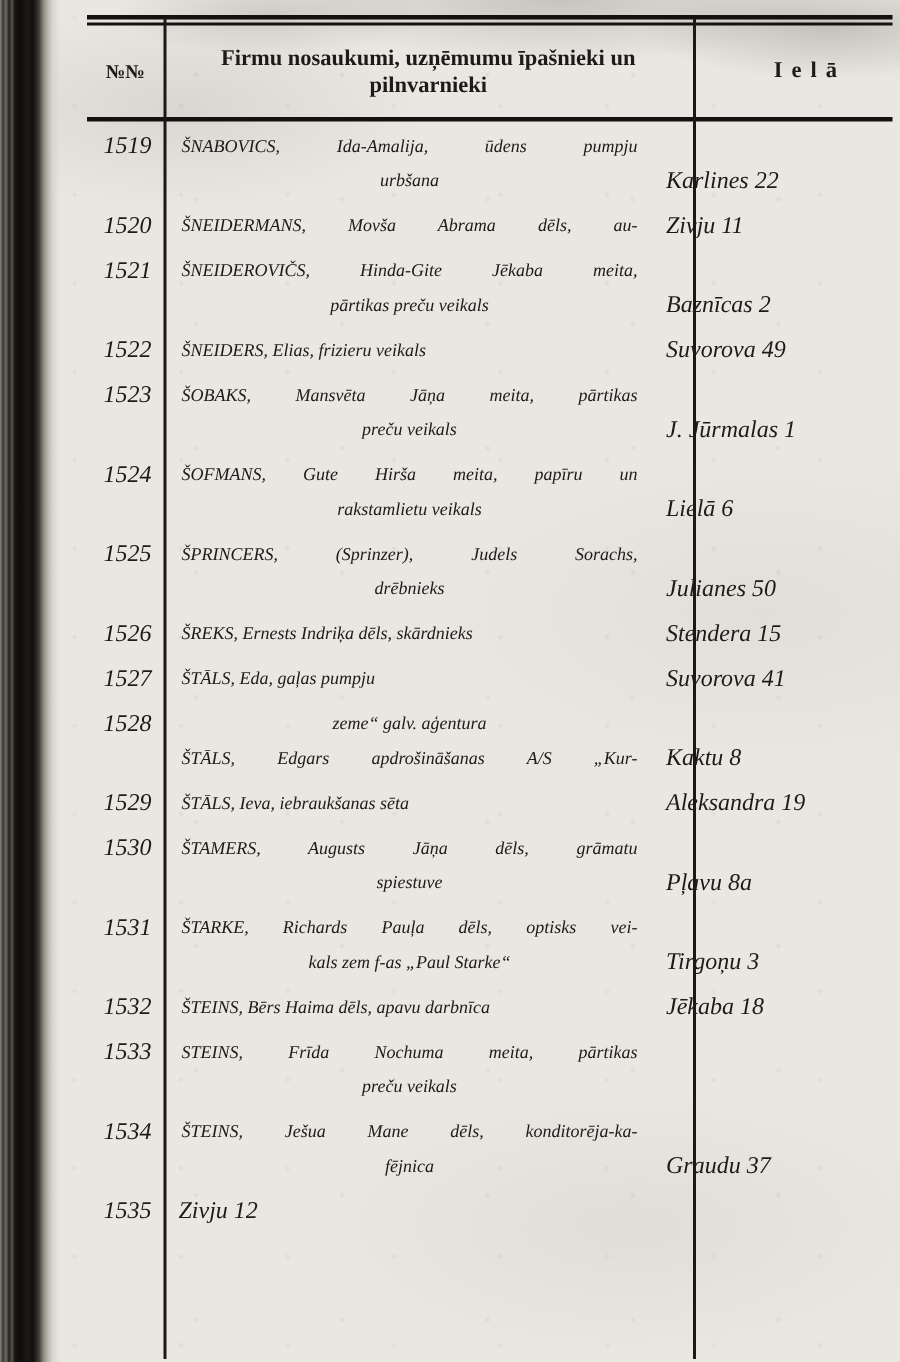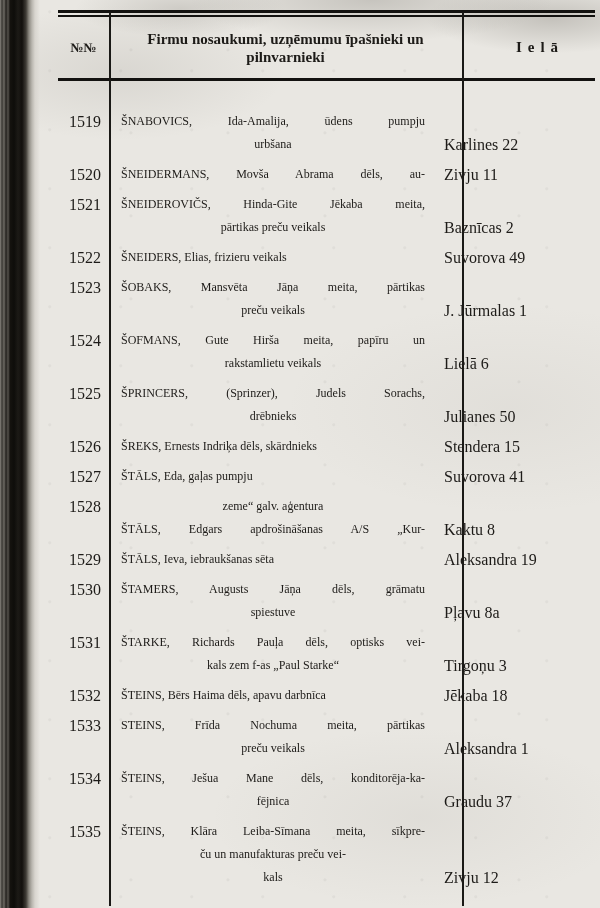"1519" .tbody { font-style: none -> italic; padding-top: 29px -> 5px }
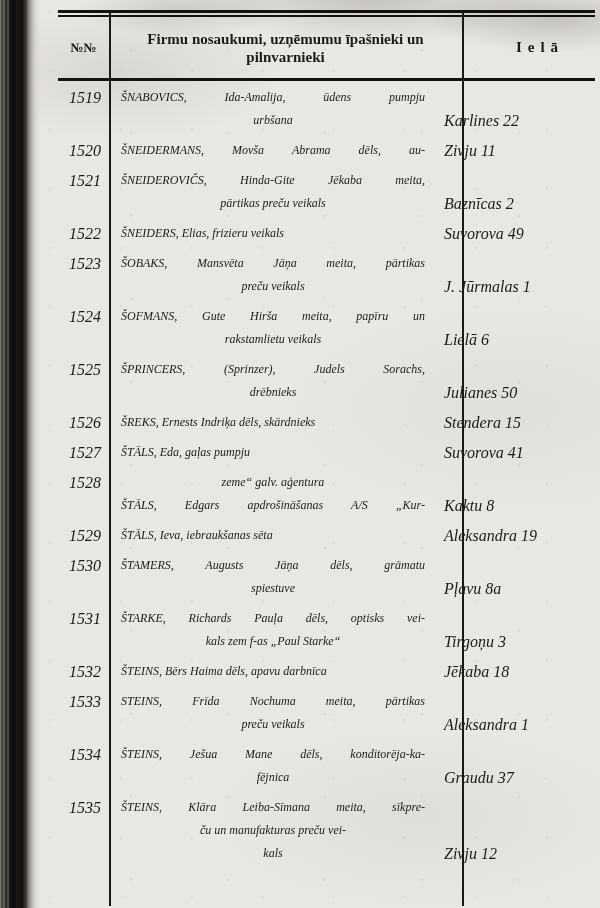"Aleksandra 1" div.cell-street { html: <div>Aleksandra 1</div> -> none }
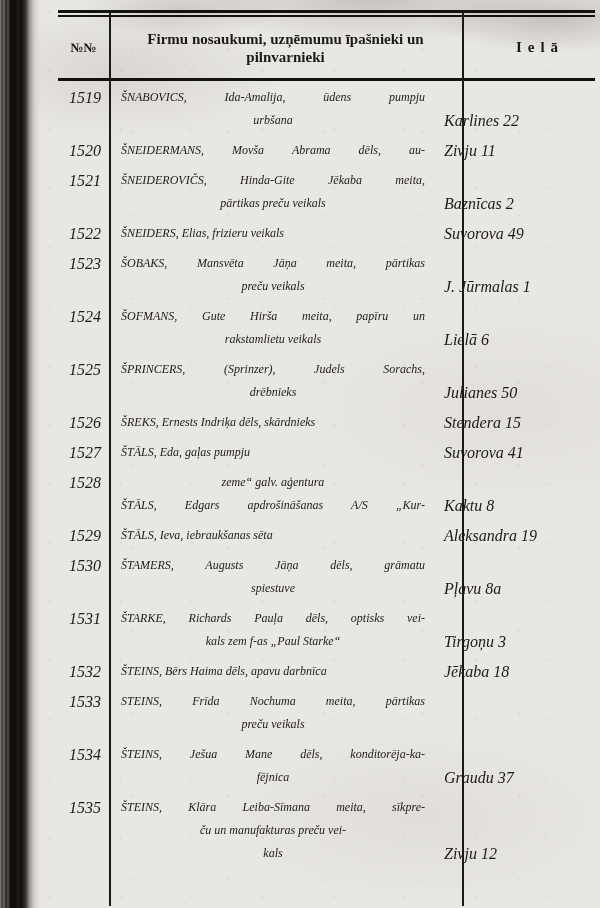"ŠTEINS, Klāra Leiba-Sīmana meita," div.cell-firm { html: <div> <div>ŠTEINS, Klāra Leiba-Sīmana meita, sīkpre-</div> <div>ču un manufakturas preču vei-</div> <div>kals</div> </div> -> none }
